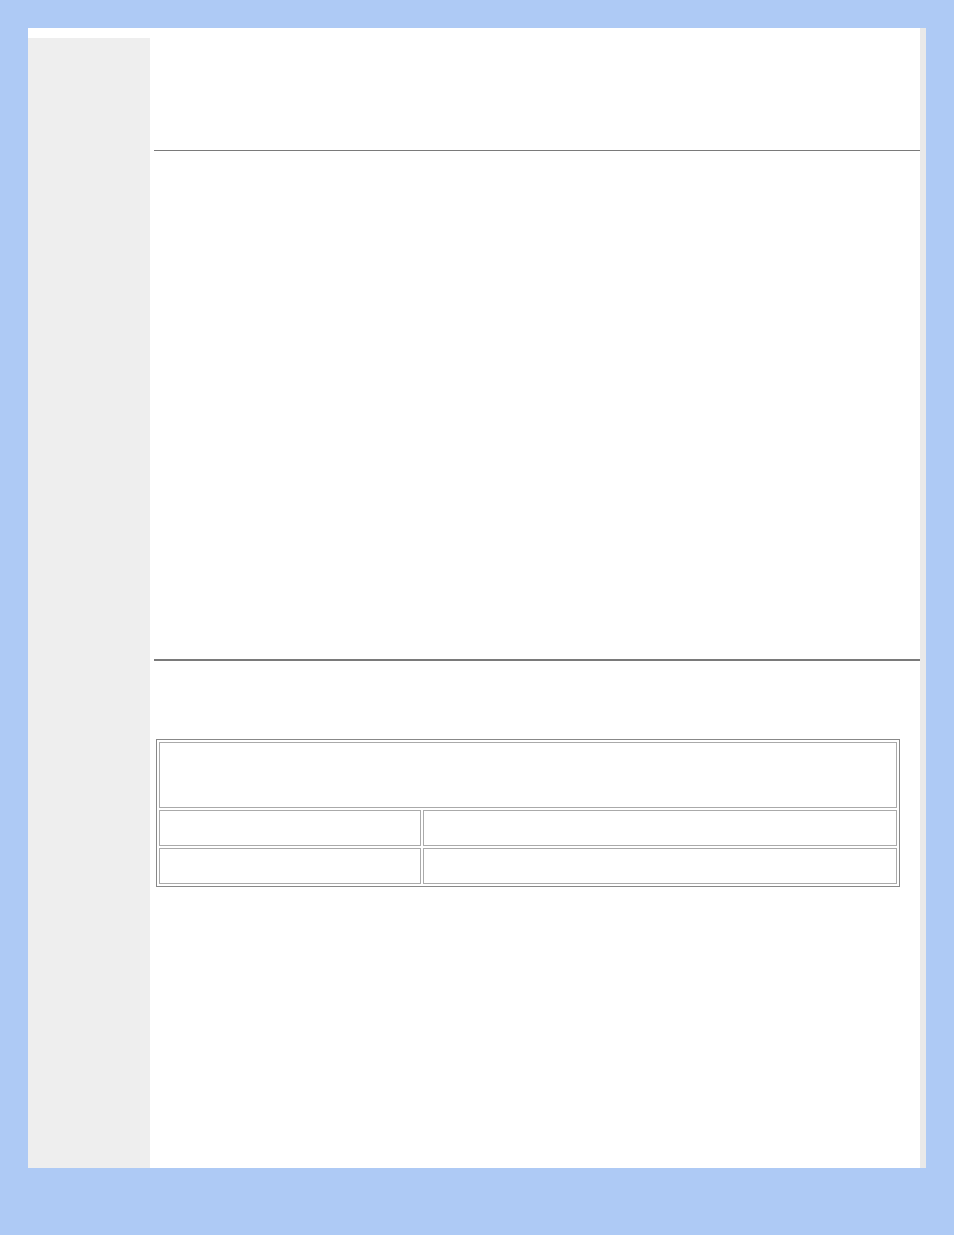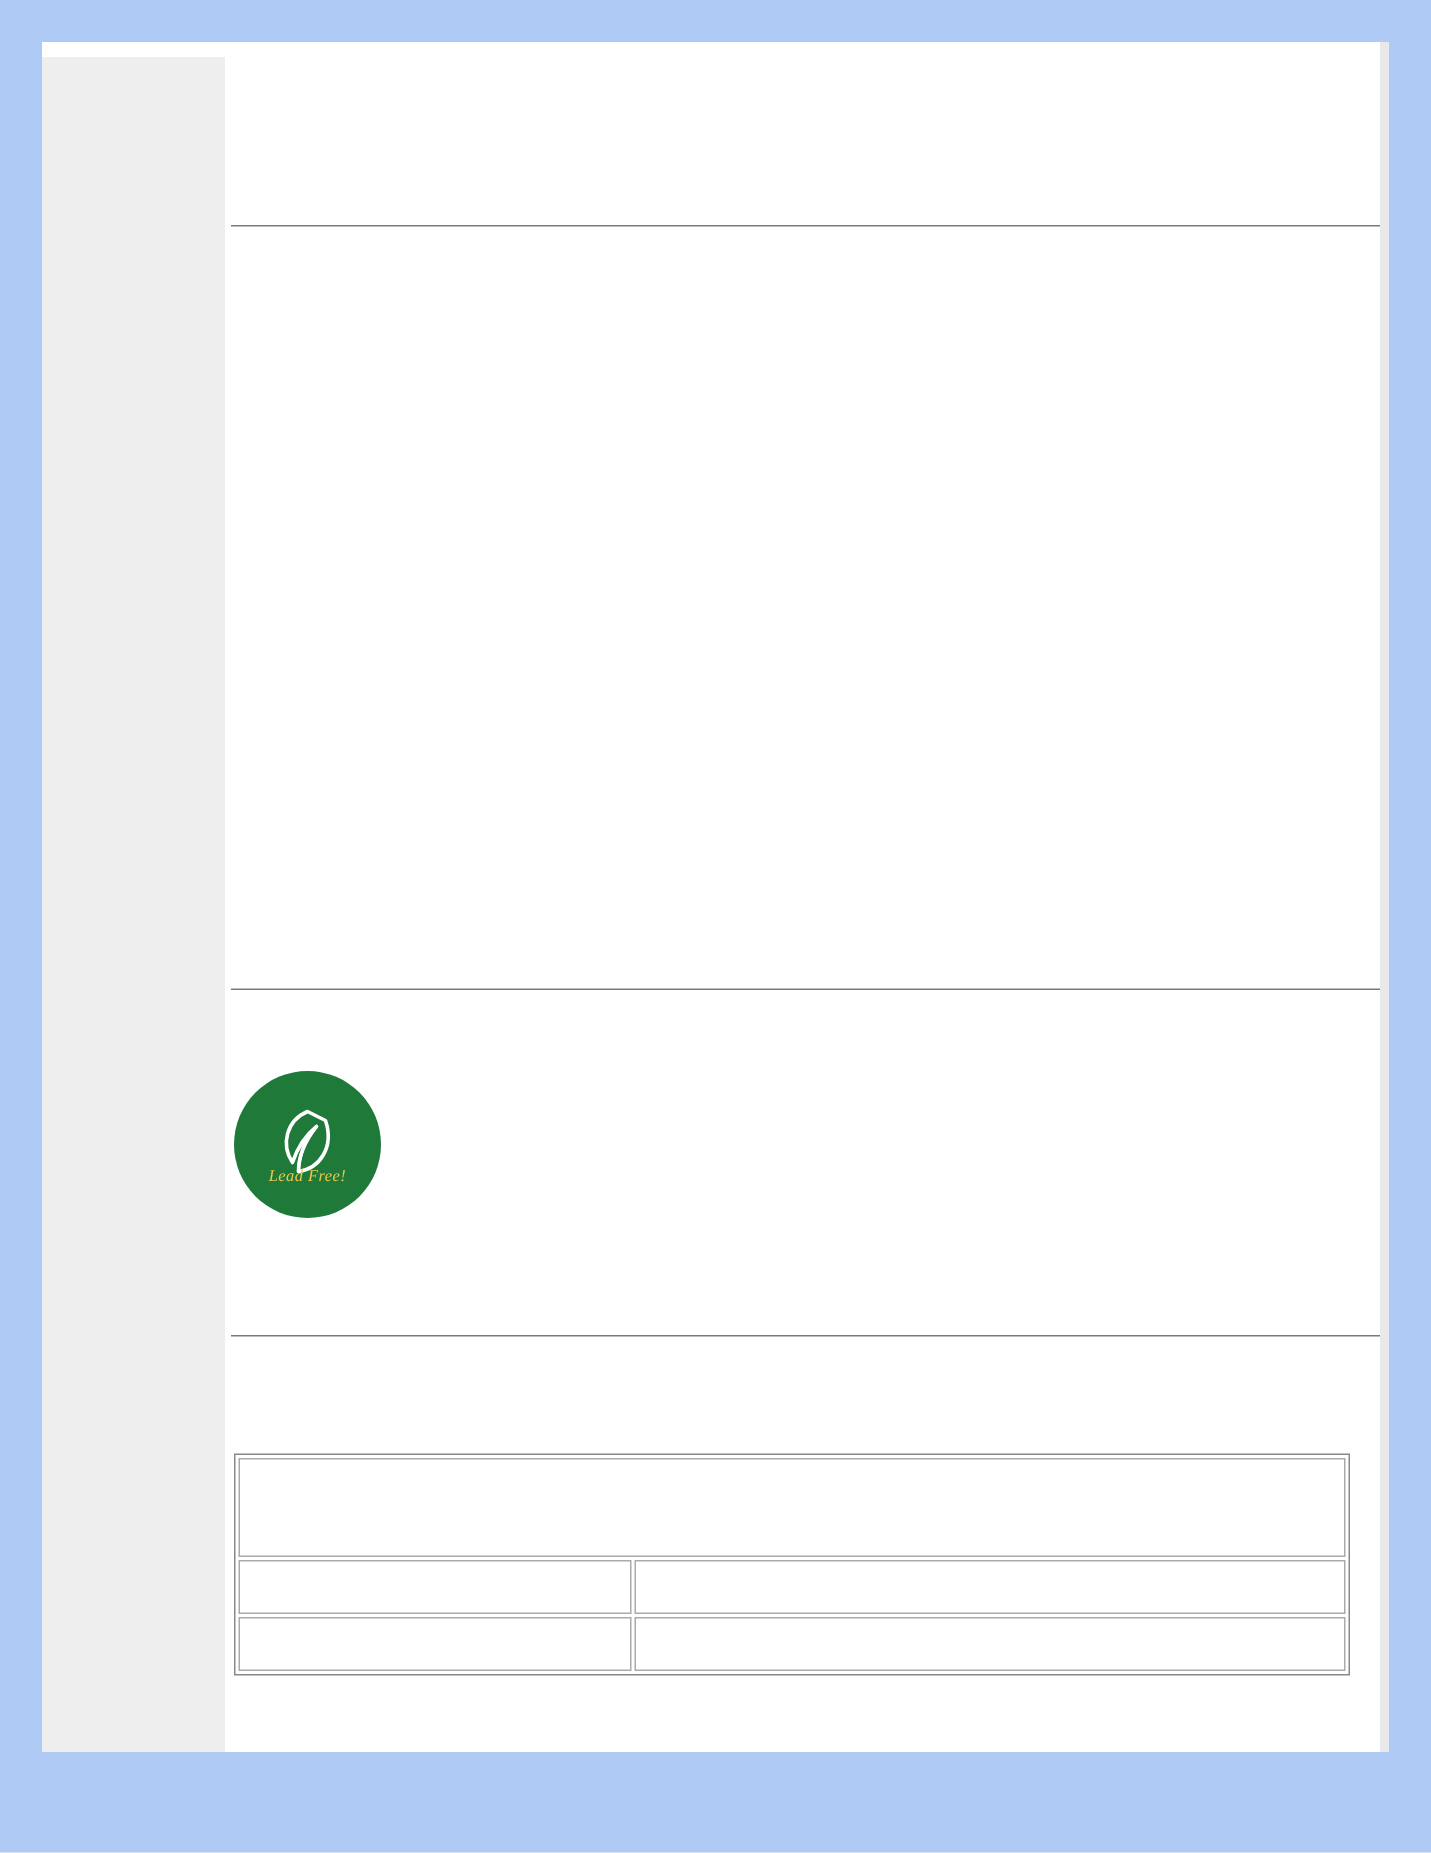"Lead Free!" div.section { html: <div> <div> <div> <span> <svg> <path></path> <path></path> </svg> </span> <span>Lead Free!</span> </div> </div> </div> -> none }
